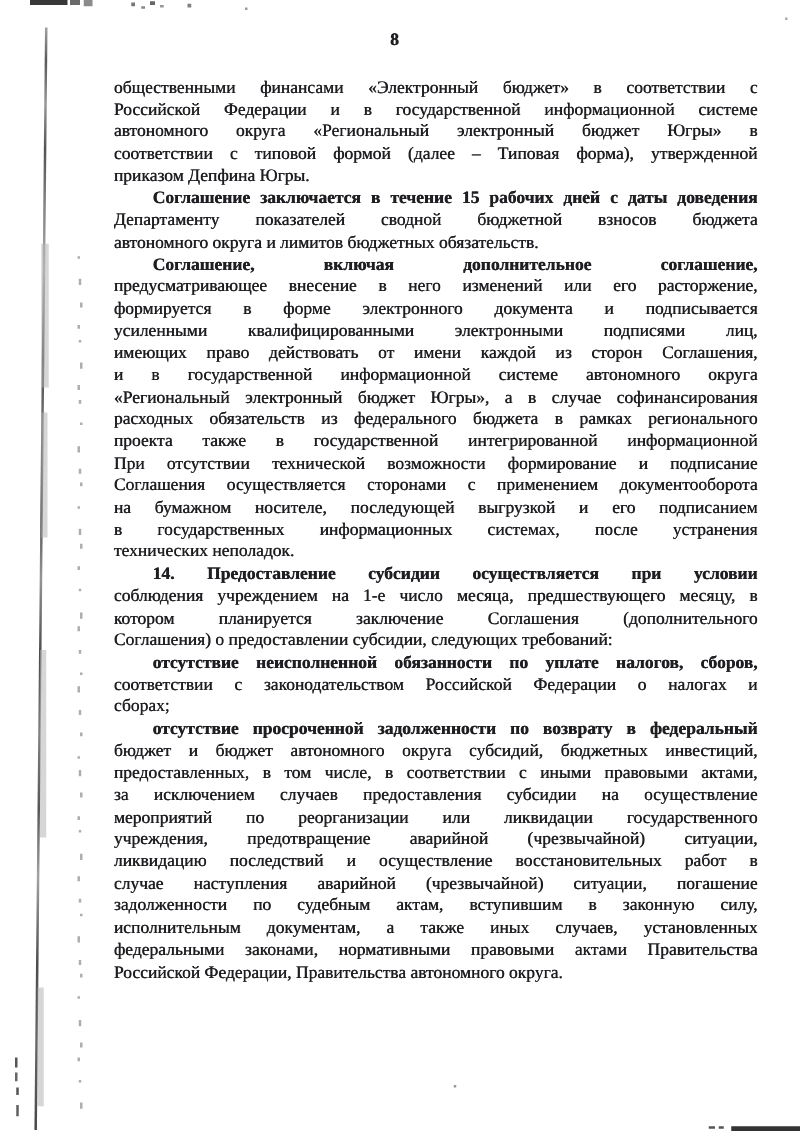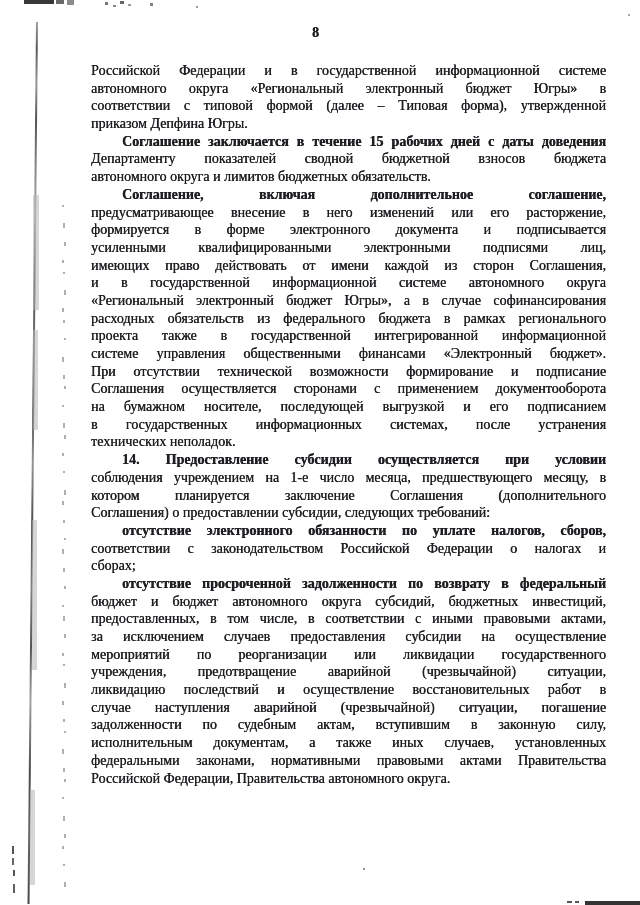"общественными финансами «Электронный" div.line { html: none -> <div>общественными финансами «Электронный бюджет» в соответствии с</div> }
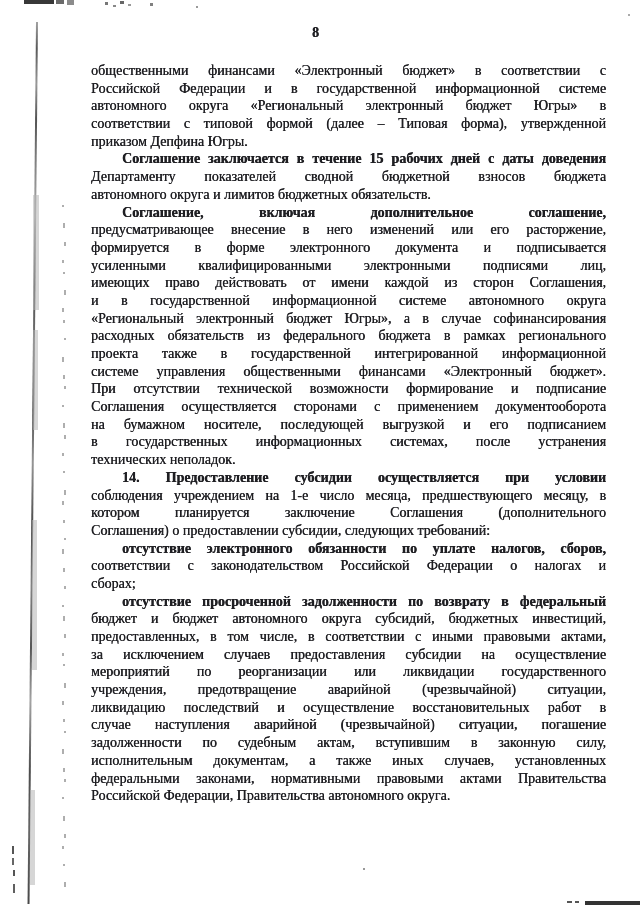"системе управления общественными" div.line { html: <div>системе управления общественными финансами «Электронный бюджет».</div> -> none }
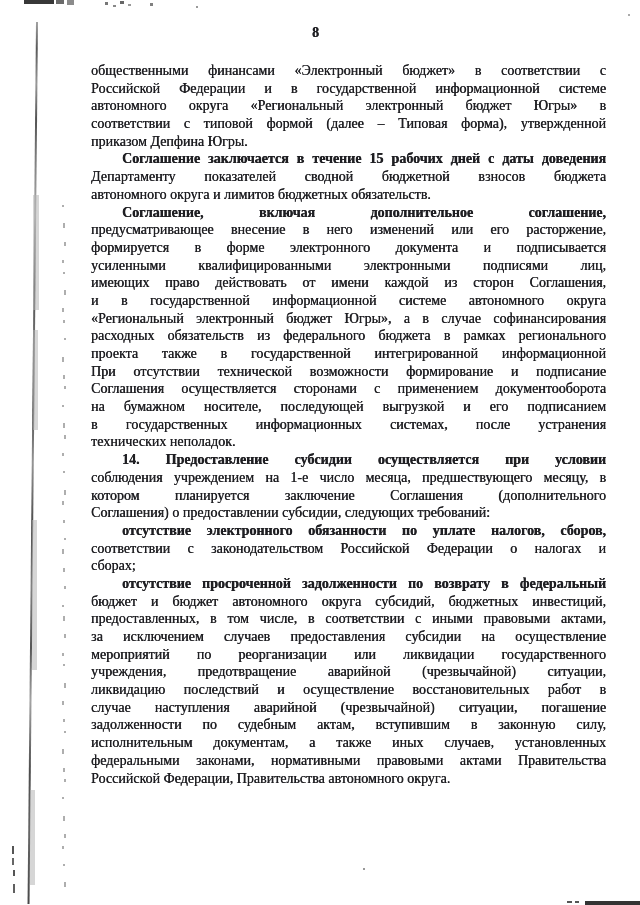"отсутствие электронного обязанности по" div.line { text: электронного -> неисполненной }
